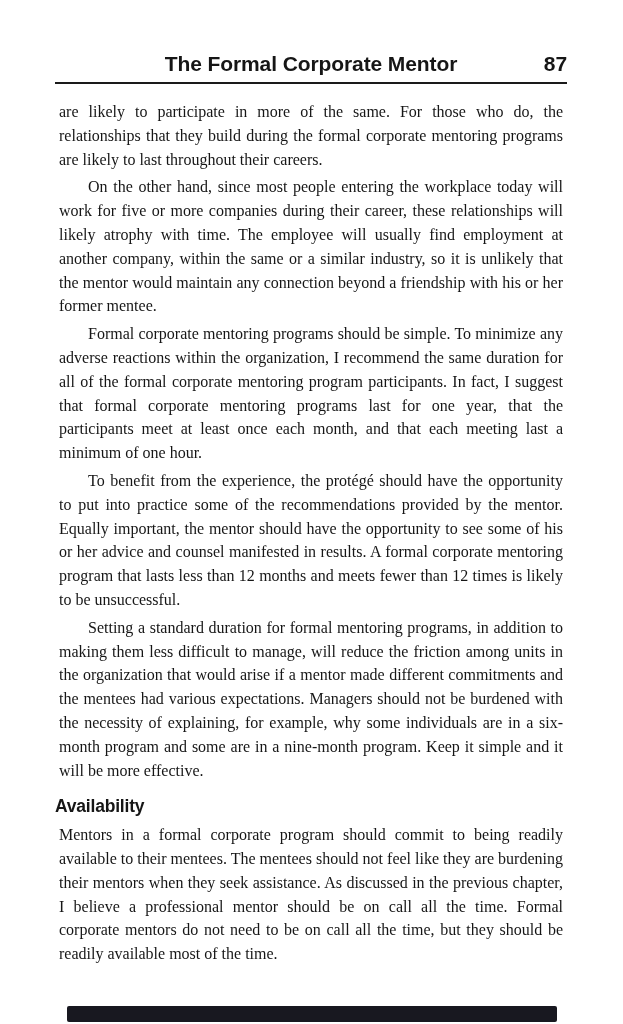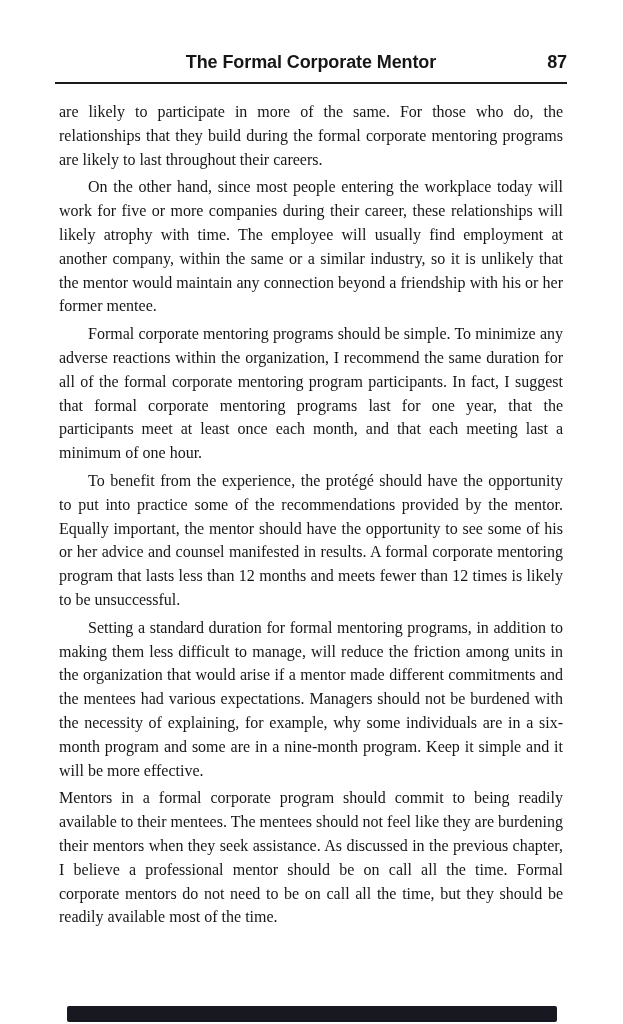"The Formal Corporate Mentor" .running-header { font-size: 18px -> 21px }
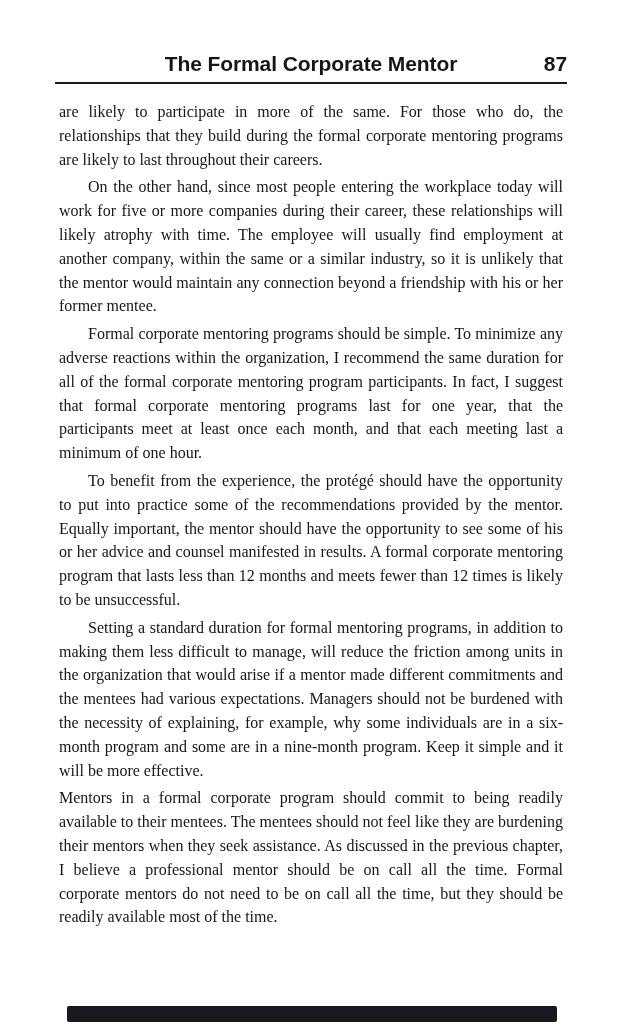"Availability" h2.section-heading { html: none -> <h2>Availability</h2> }
